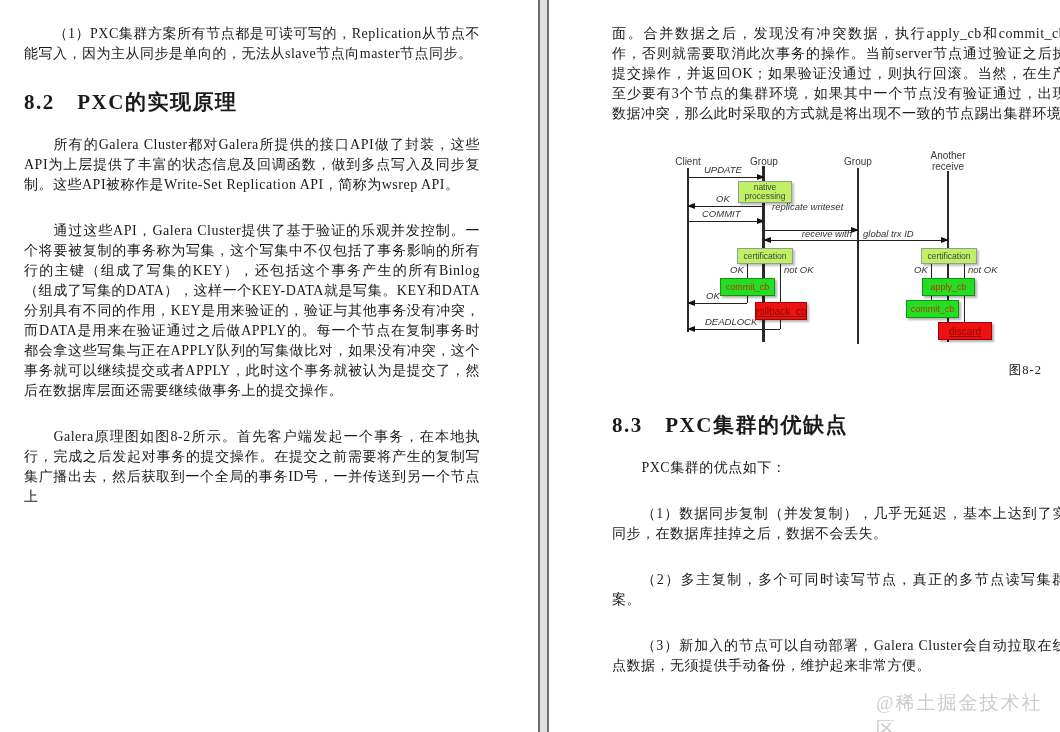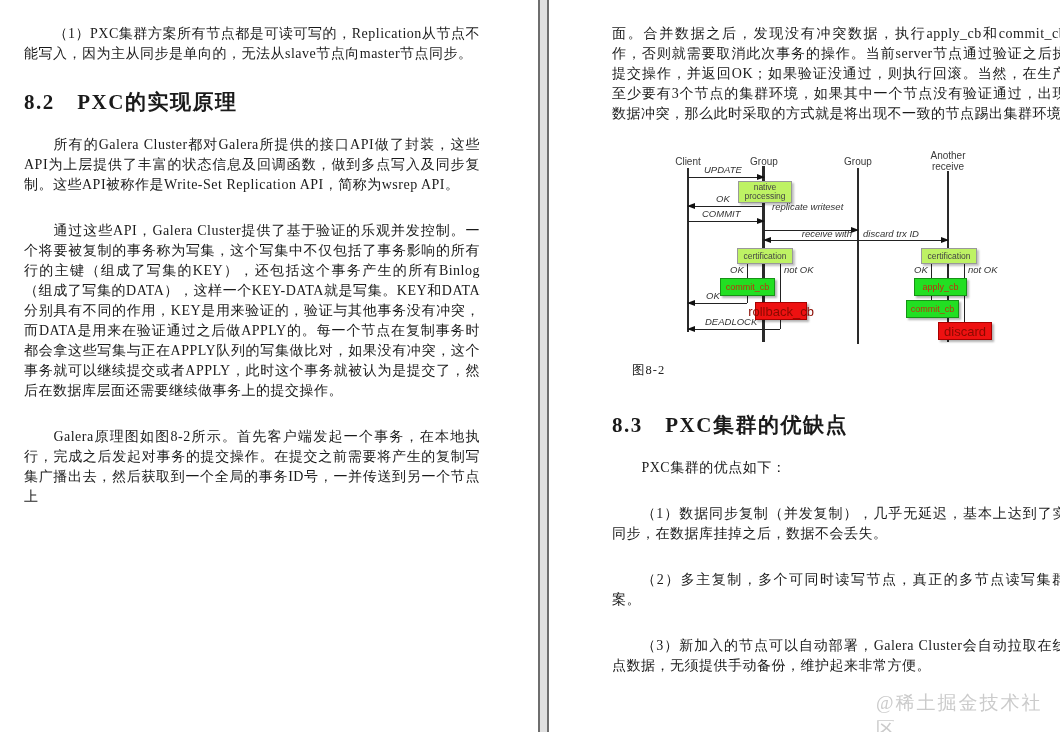"discard trx ID" div.mlabel { text: discard -> global }
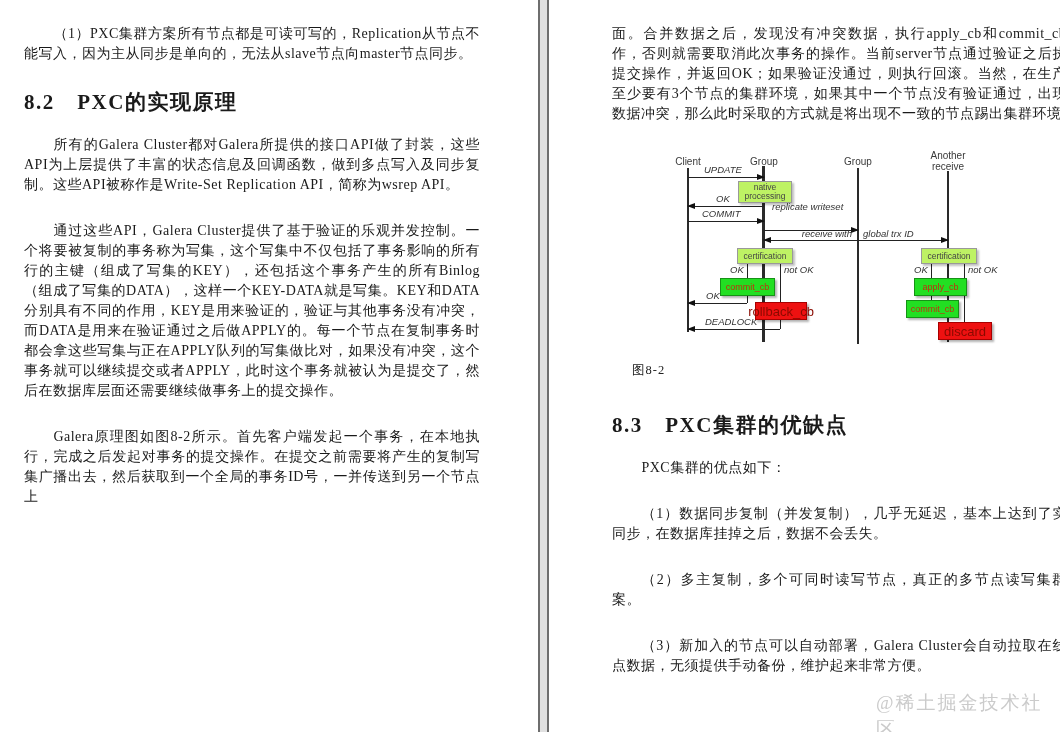"apply_cb" div.cbbox { left: 264px -> 272px }
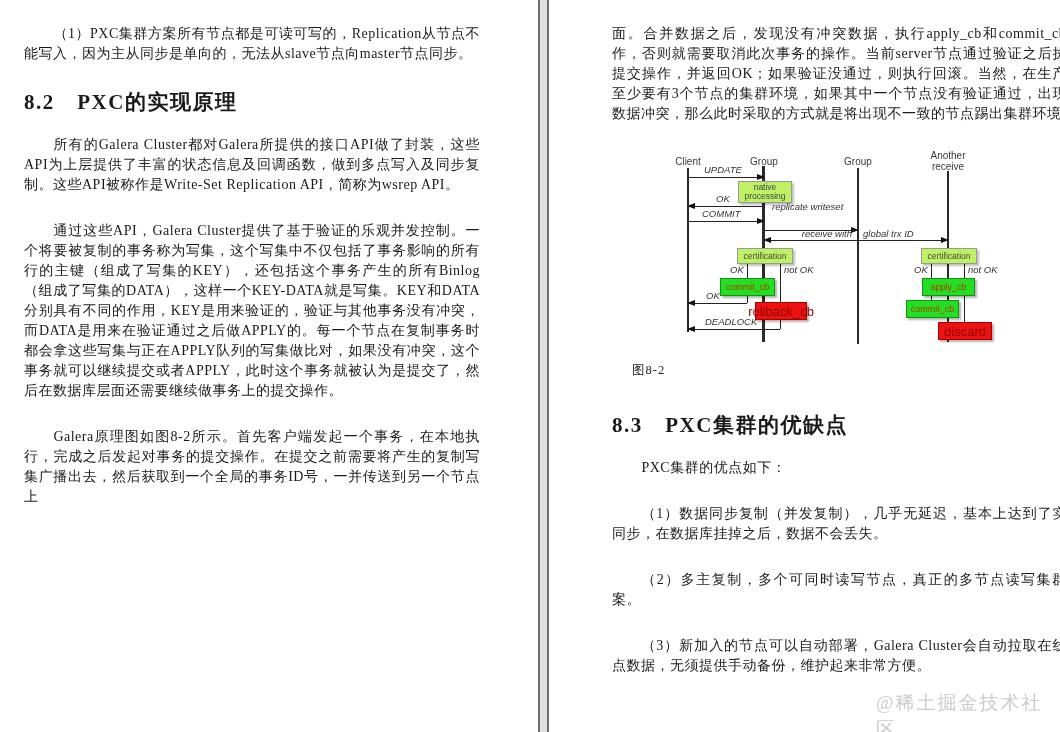"rollback_cb" .errbox { font-size: 13px -> 10px; text-decoration: none -> underline }
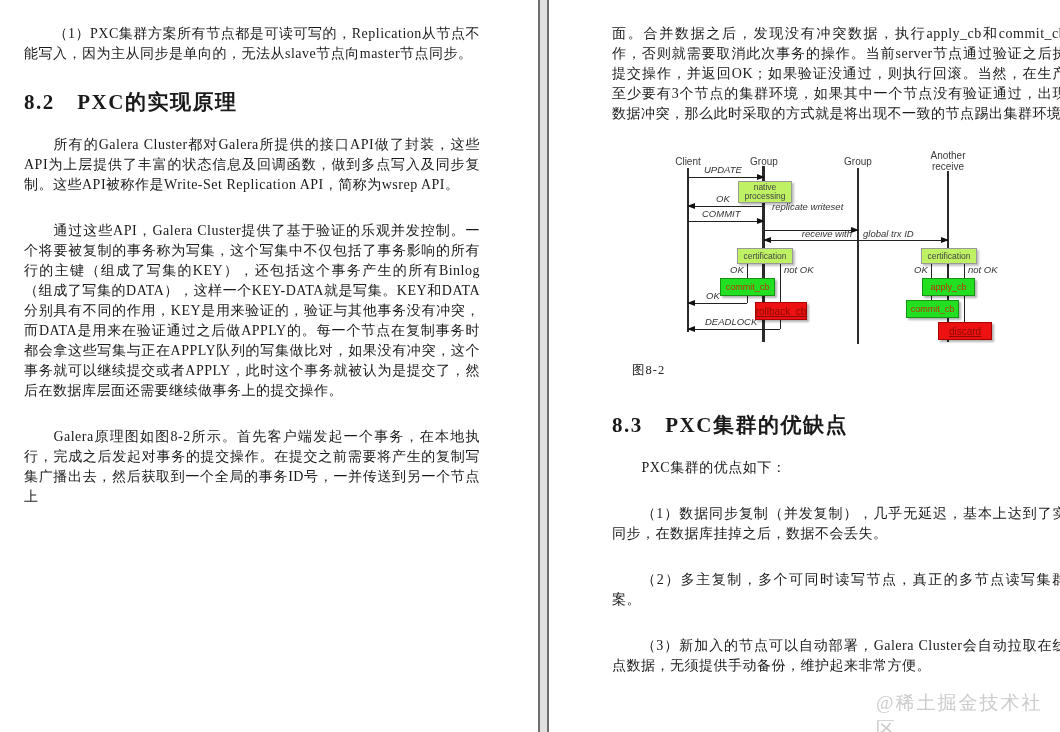"图8-2" .fig-caption { text-align: left -> right }
